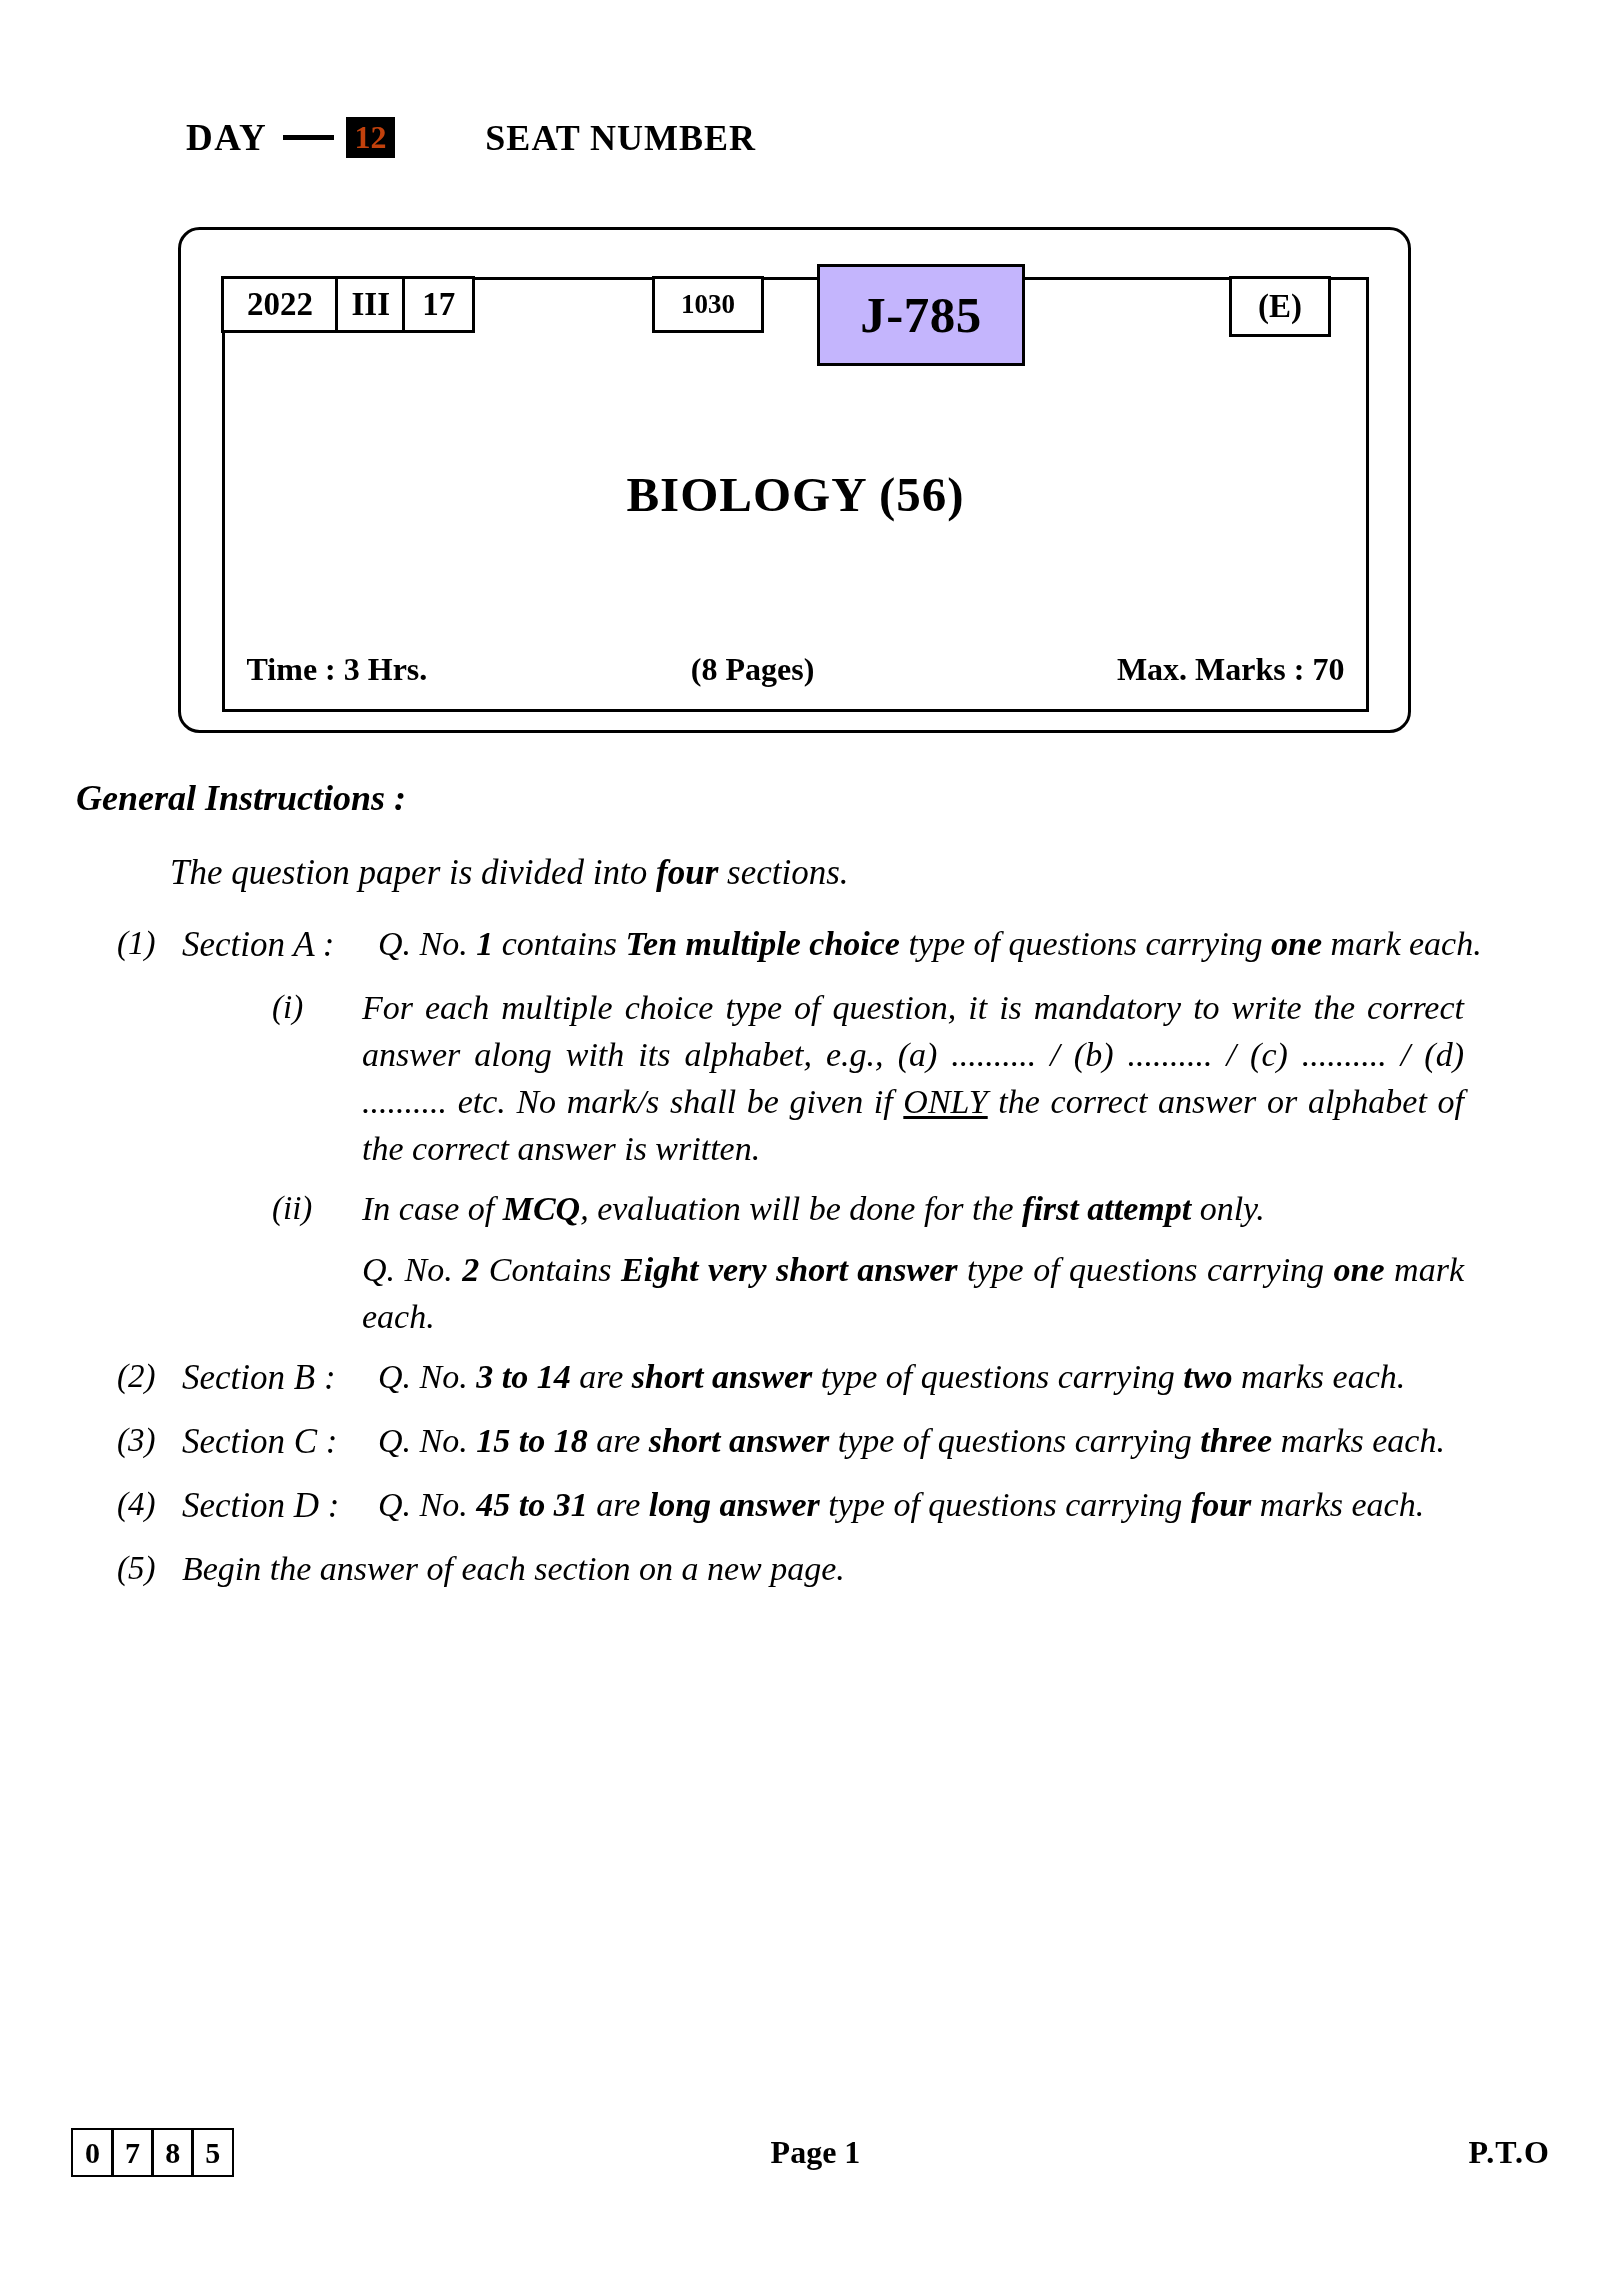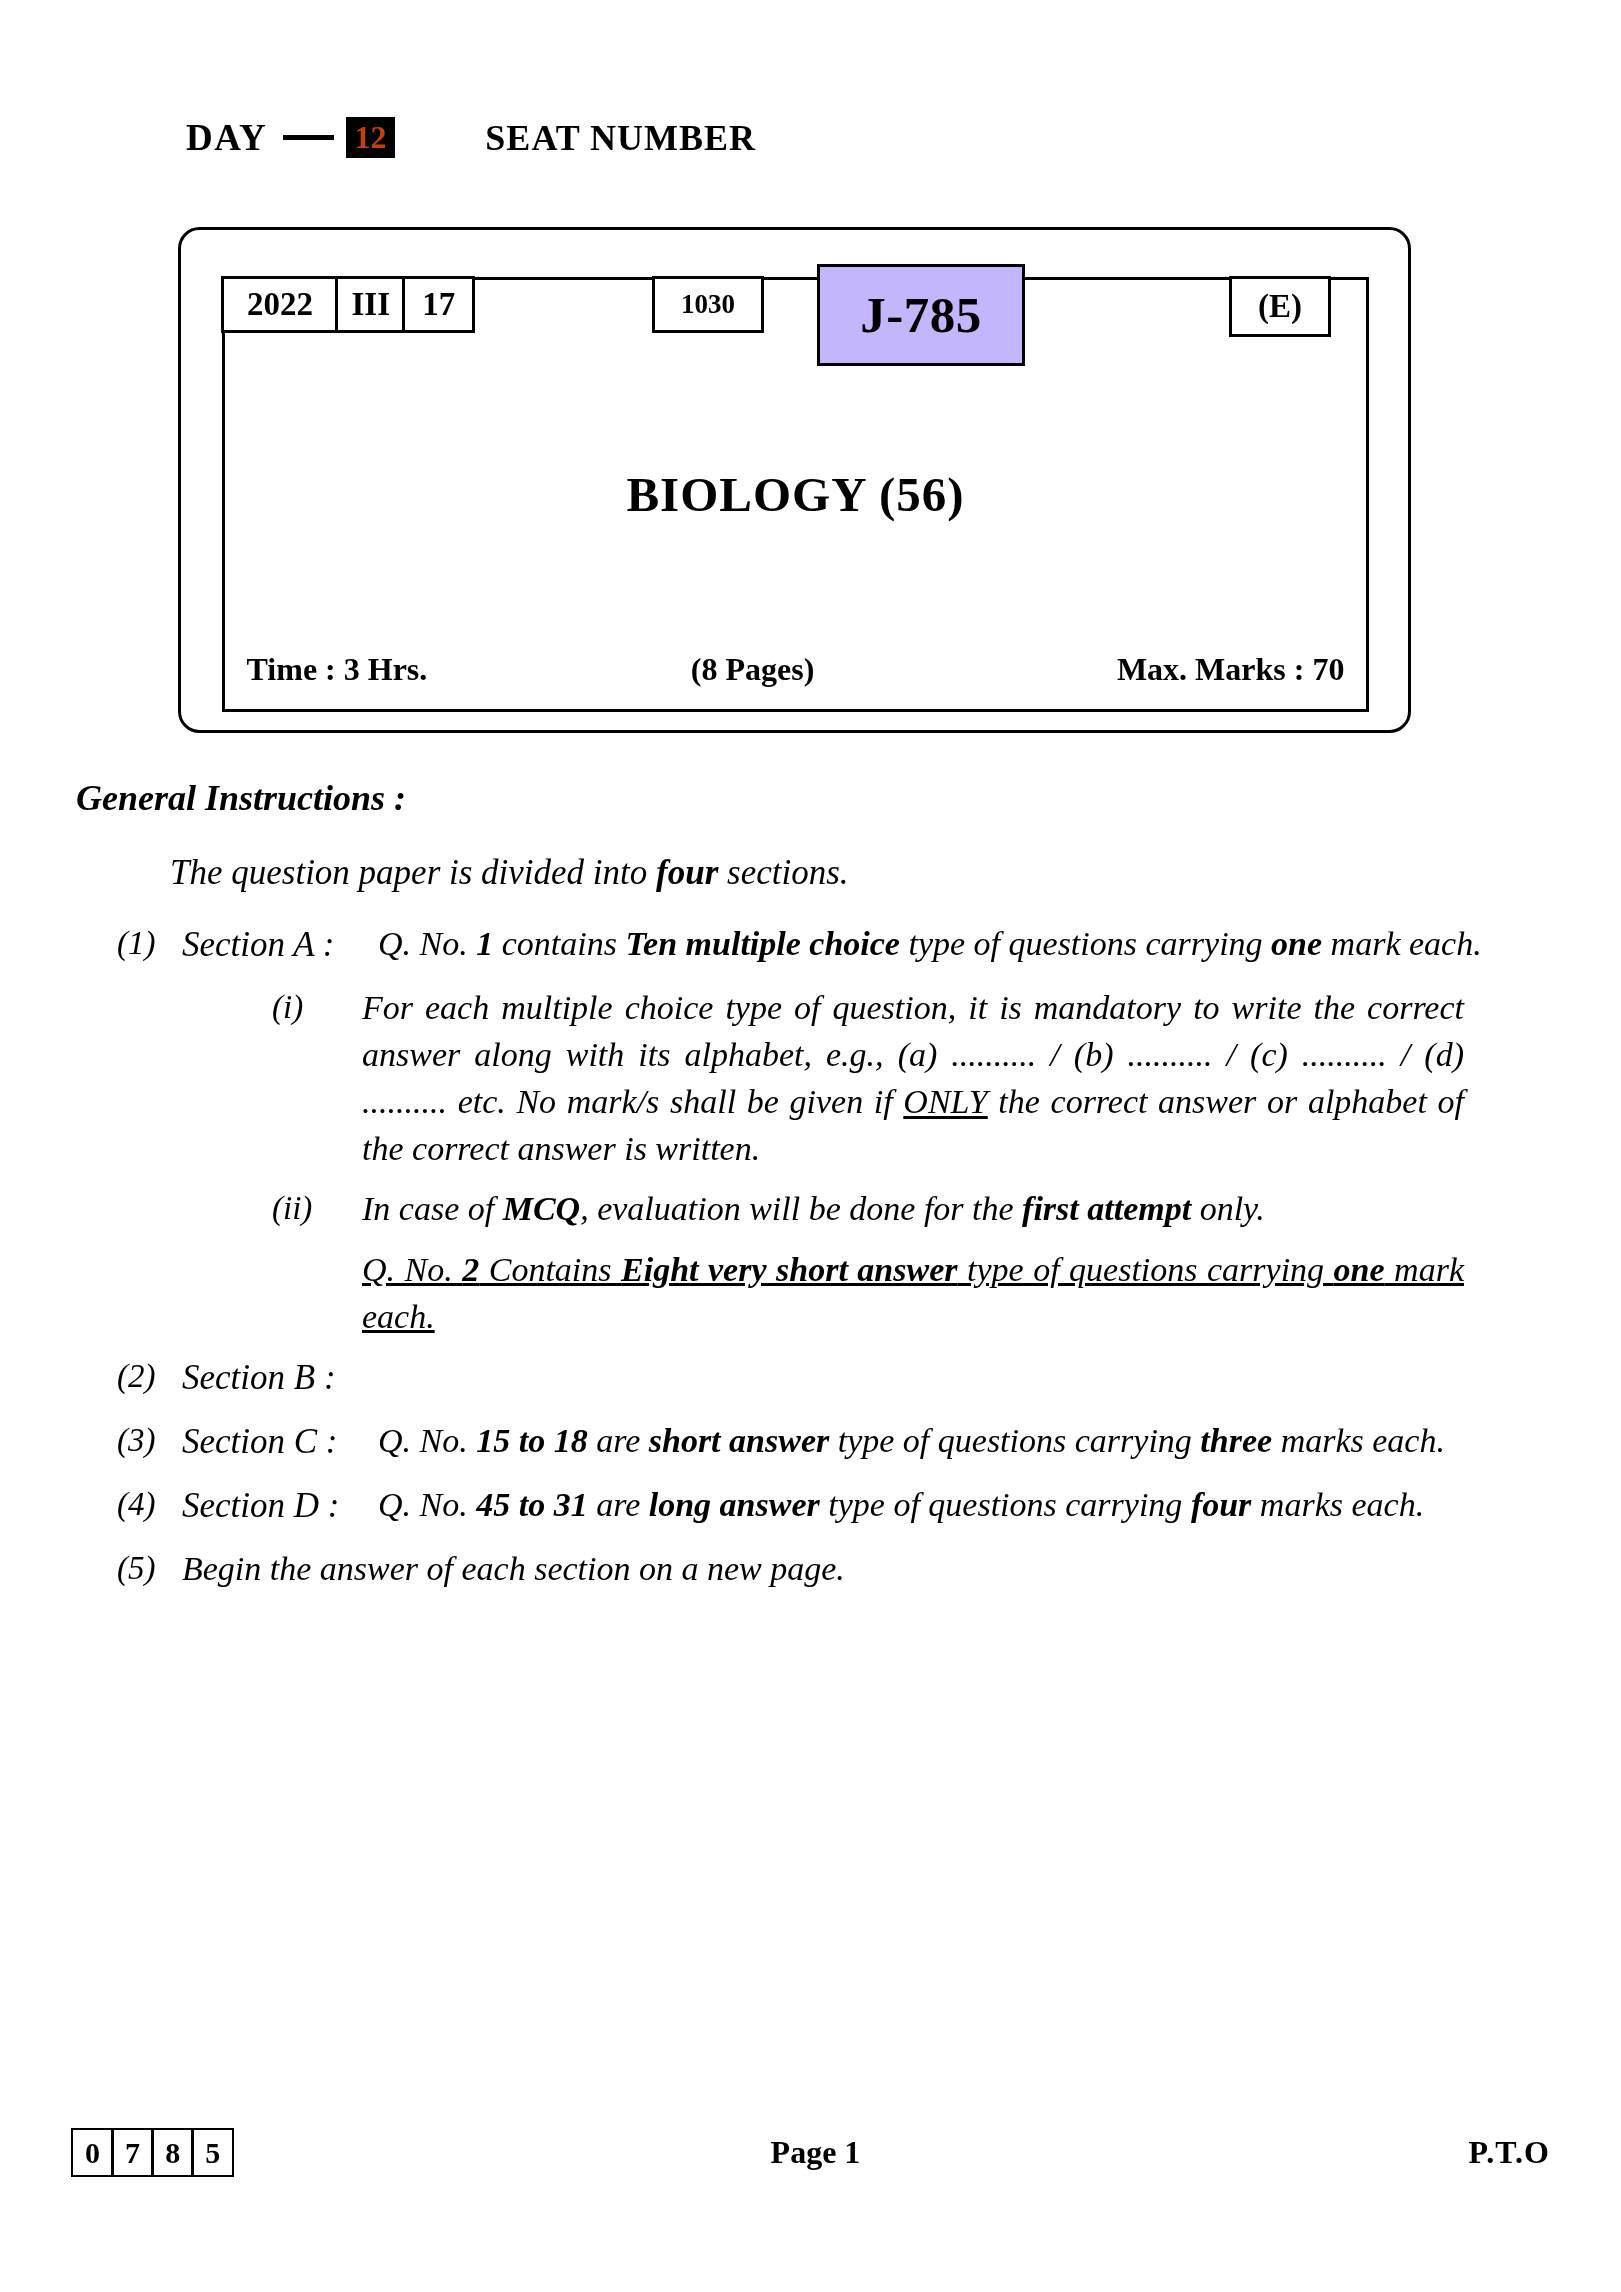"Q. No. 2 Contains Eight" .para-indent { text-decoration: underline -> none }
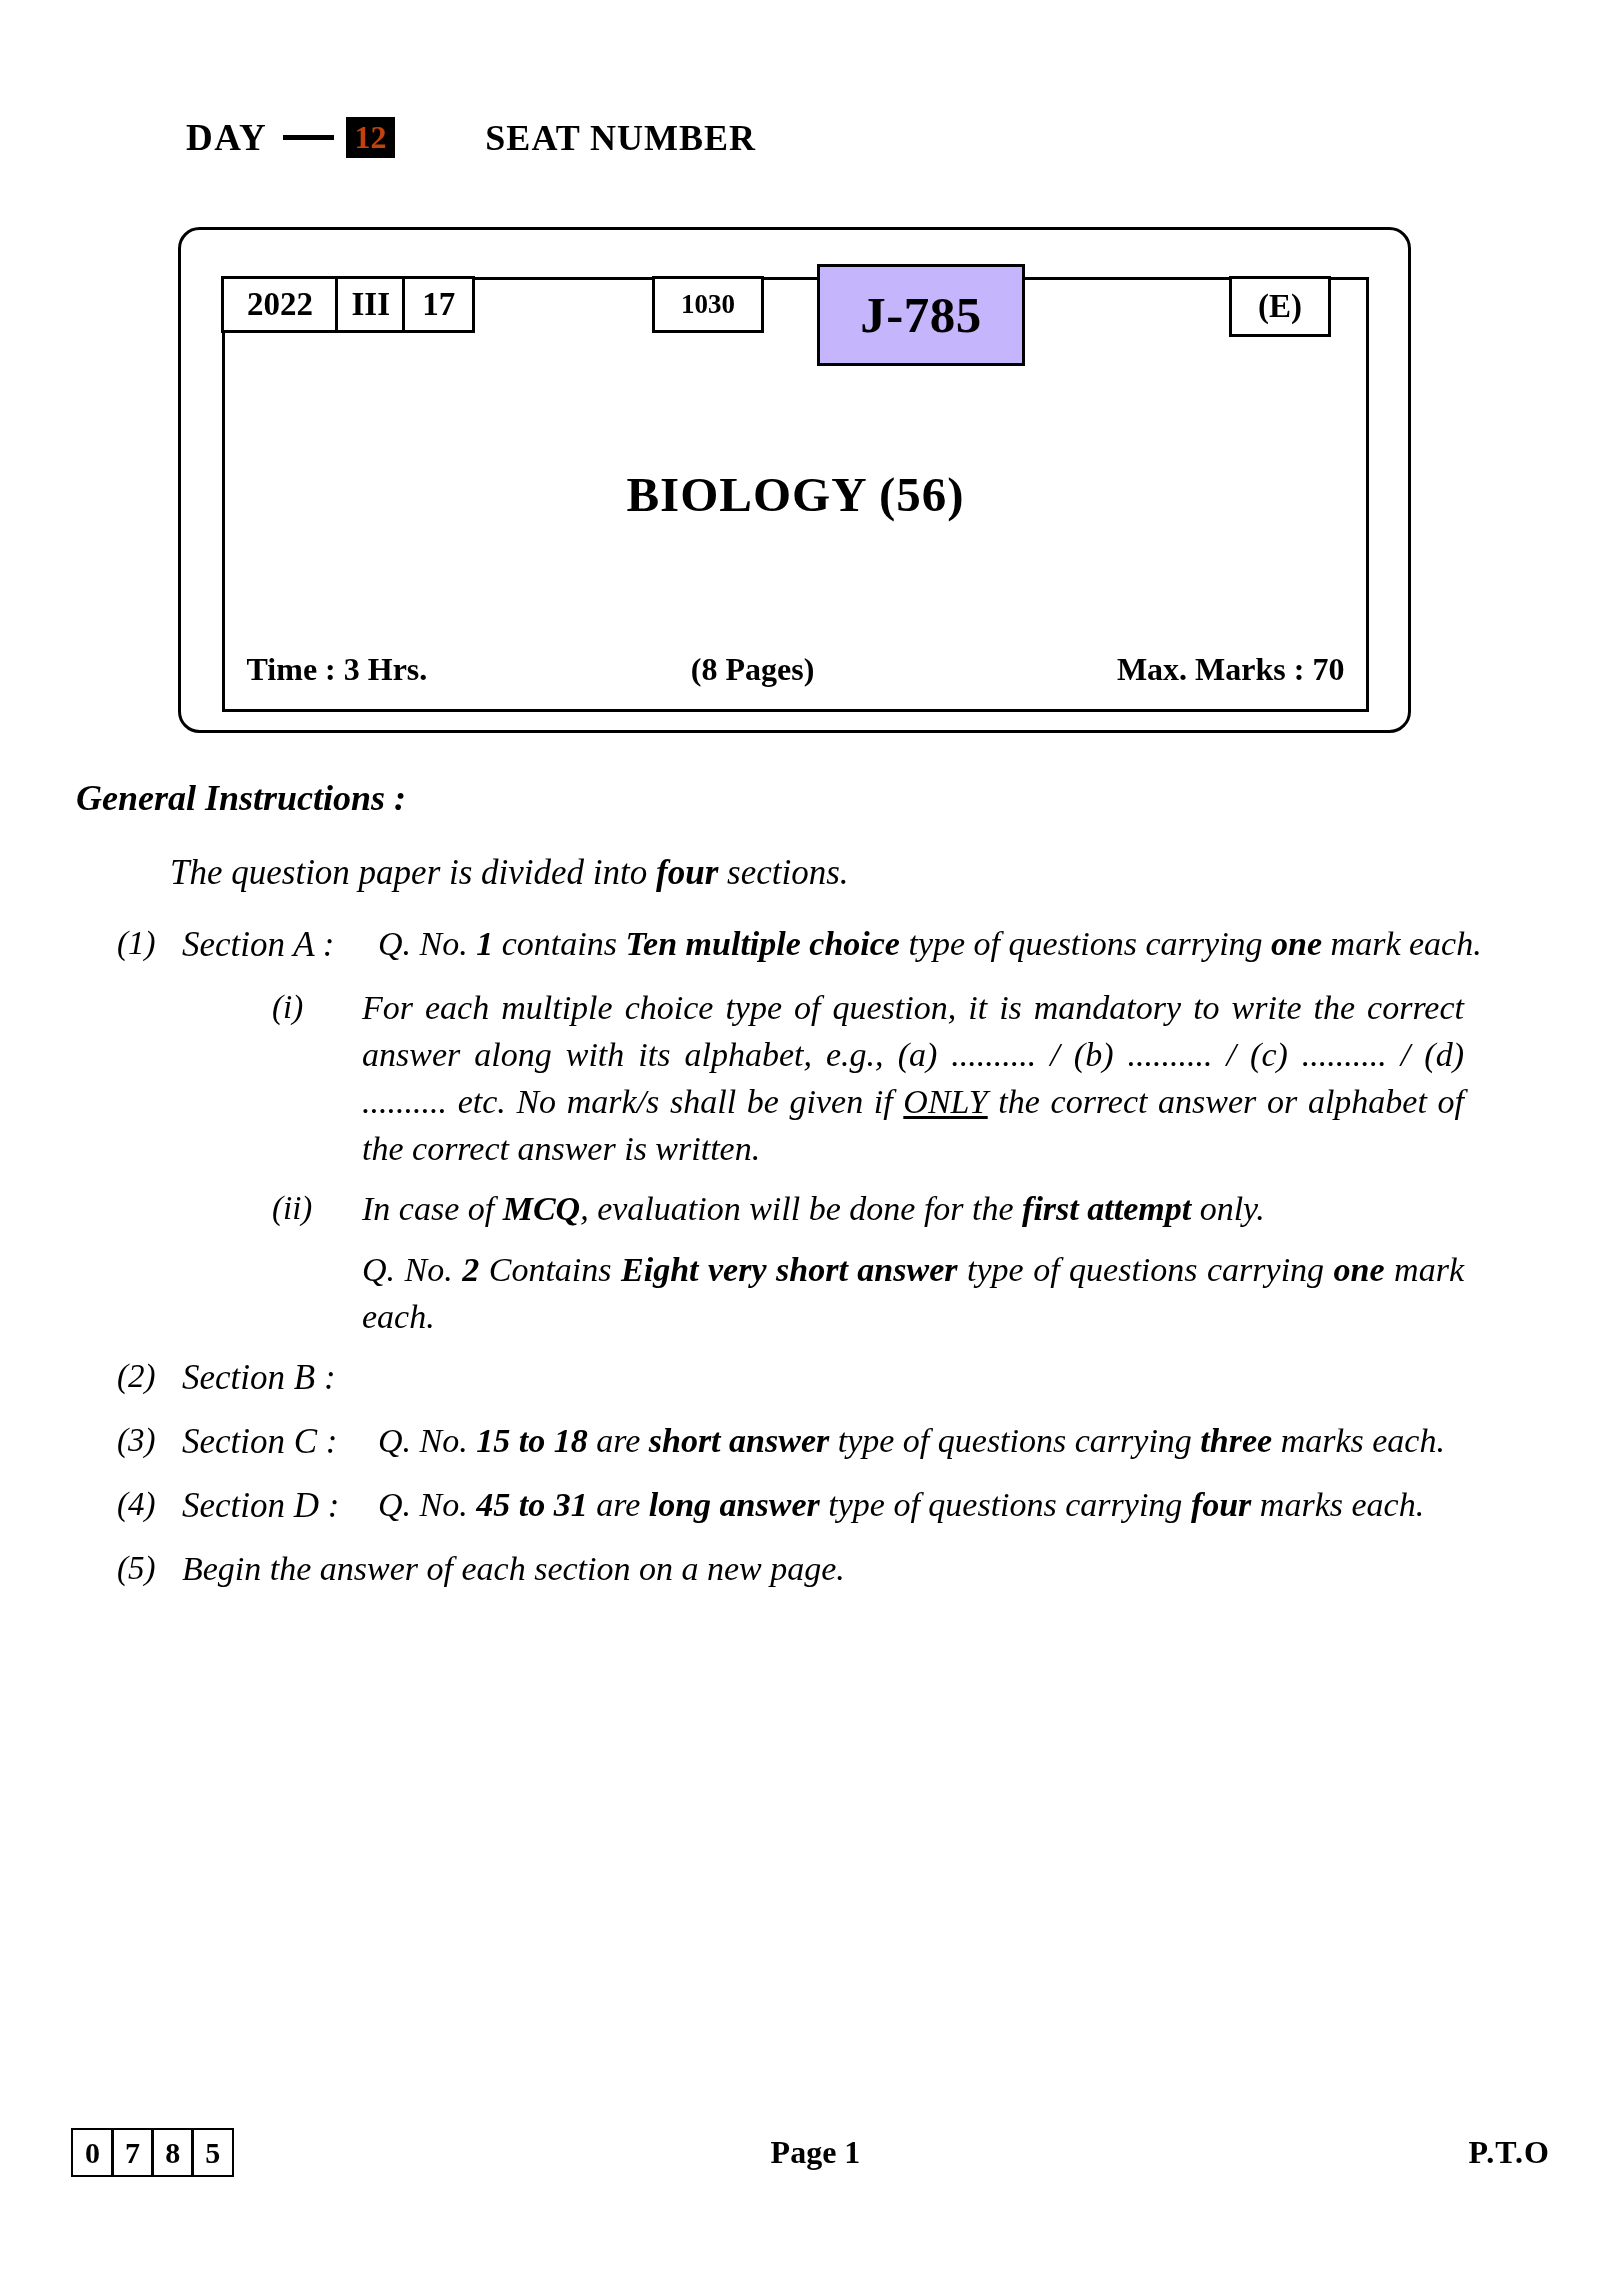"Q. No. 3 to 14" div.rule-text { html: none -> <div>Q. No. <b>3 to 14</b> are <b>short answer</b> type of questions carrying <b>two</b> marks each.</div> }
